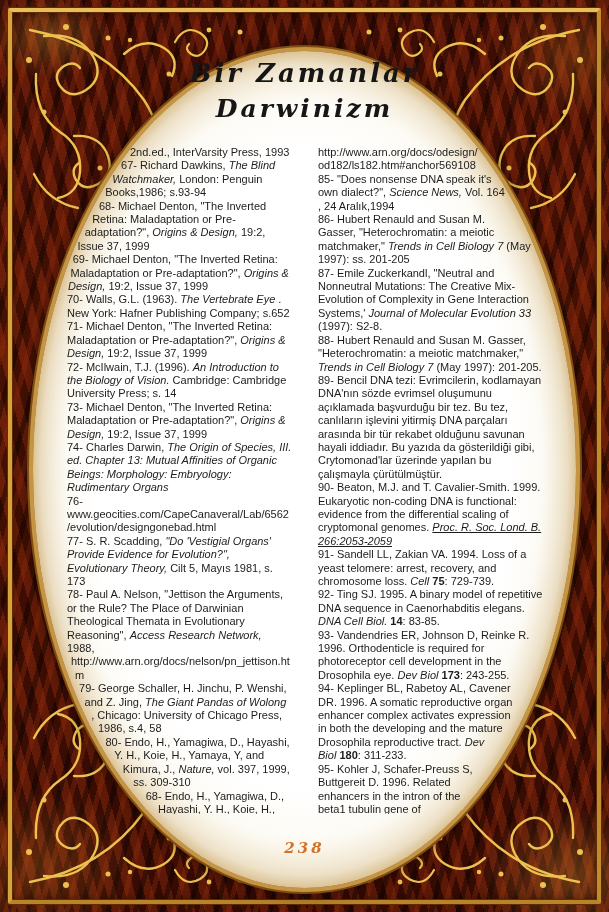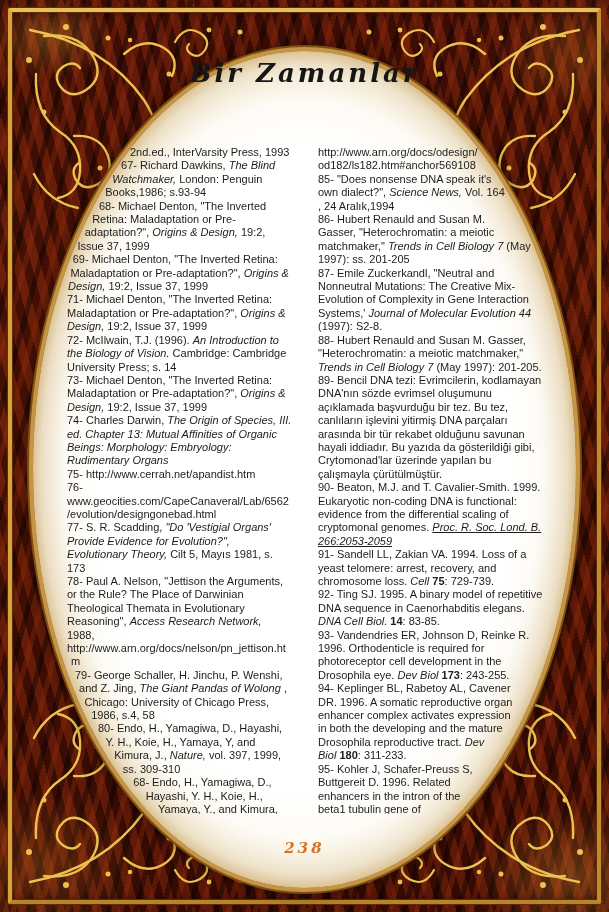"Darwinizm" div.l2 { html: none -> <div>Darwinizm</div> }
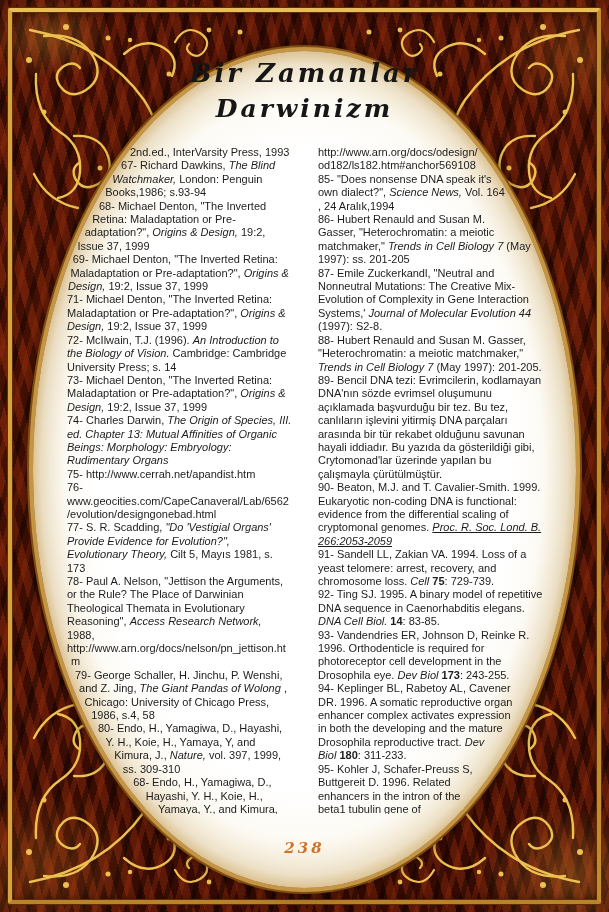"70- Walls, G.L. (1963). The" p { html: none -> <p><span>70- Walls, G.L. (1963). </span><span>The Vertebrate Eye</span><span> . New York: Hafner Publishing Company; s.652</span></p> }
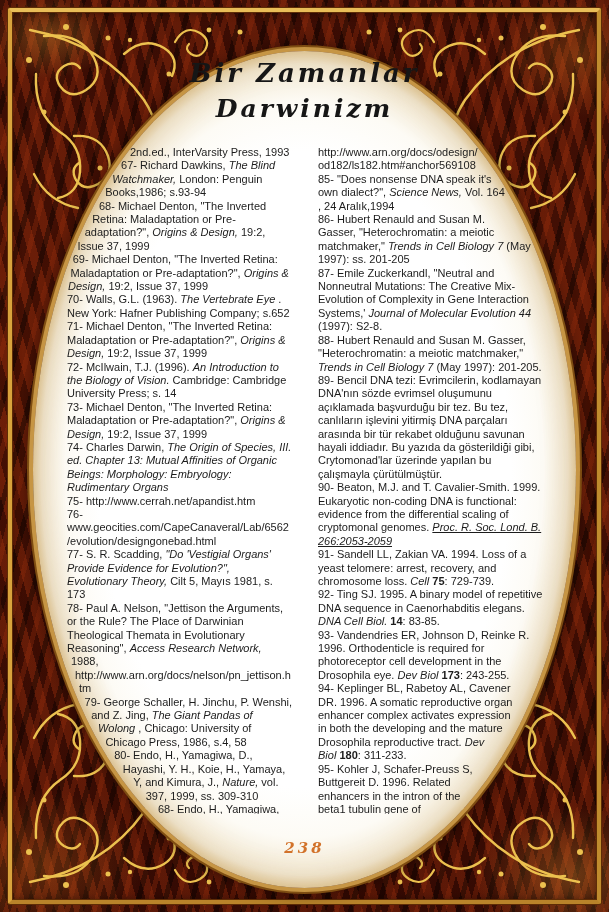"Journal of Molecular Evolution 44" span.i { text: 44 -> 33 }
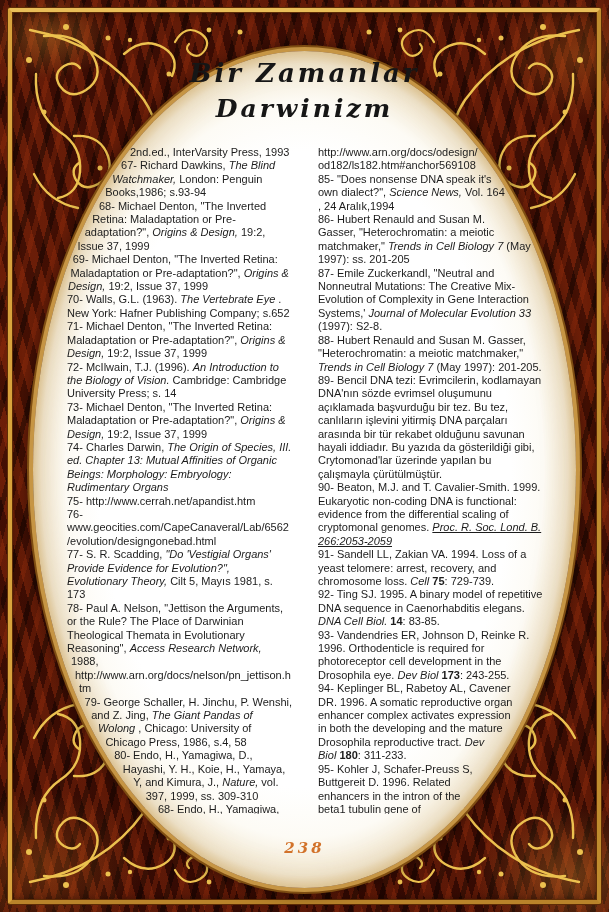"75- http://www.cerrah.net/apandist.htm" p { html: <p><span>75- http://www.cerrah.net/apandist.htm</span></p> -> none }
